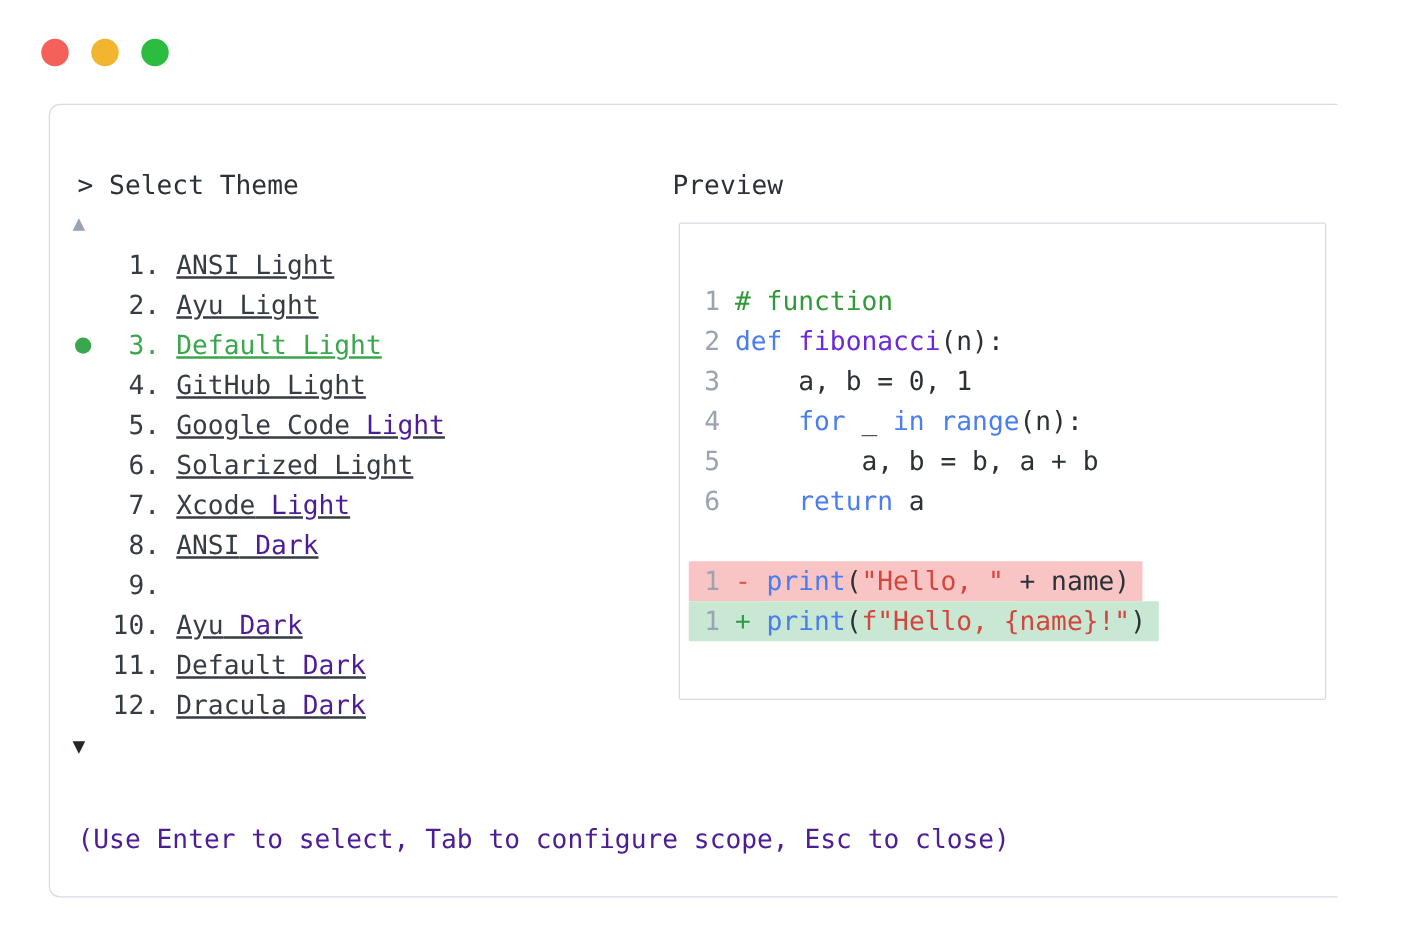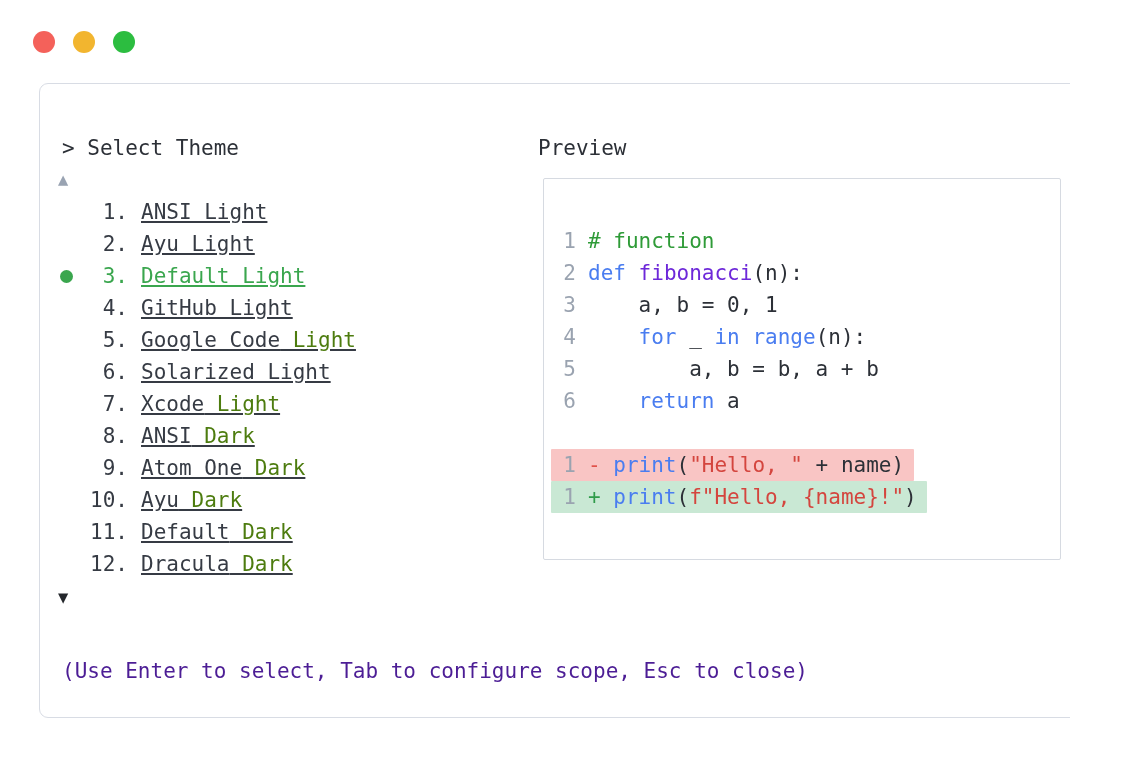"Light" .muted { color: #4d7c0f -> #4c1d95 }
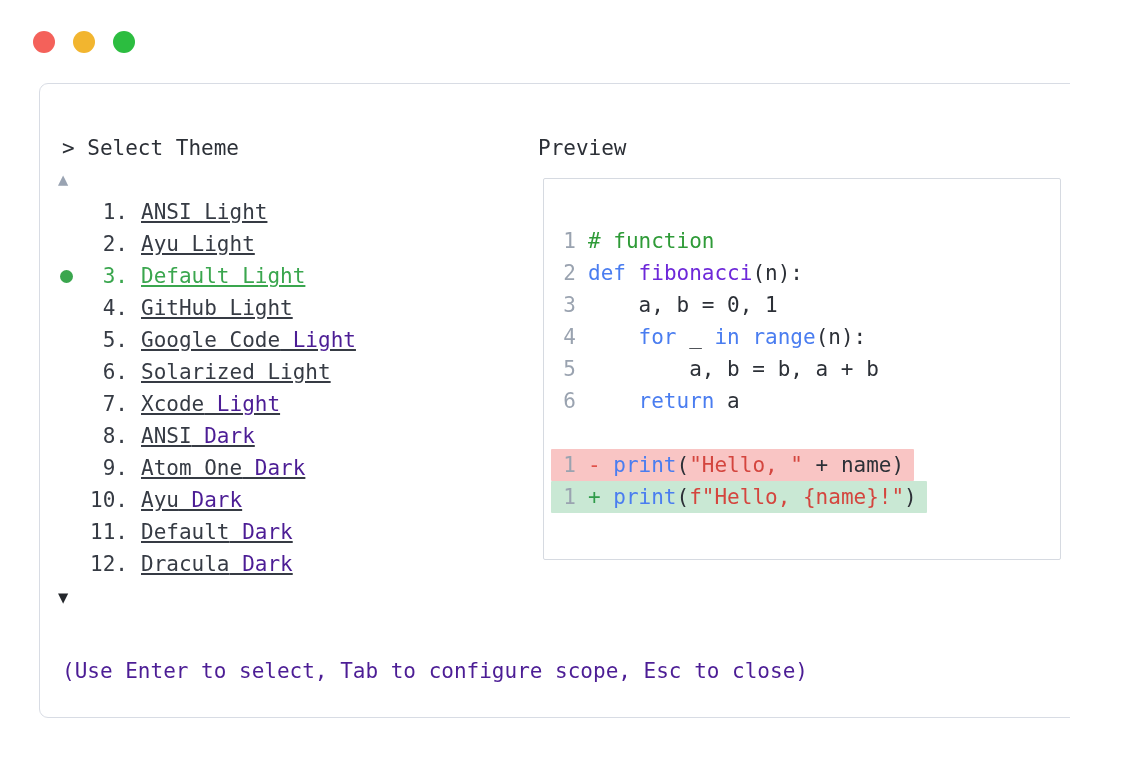"Atom One Dark" span.label-col { html: <span>Atom One<span> Dark</span></span> -> none }
